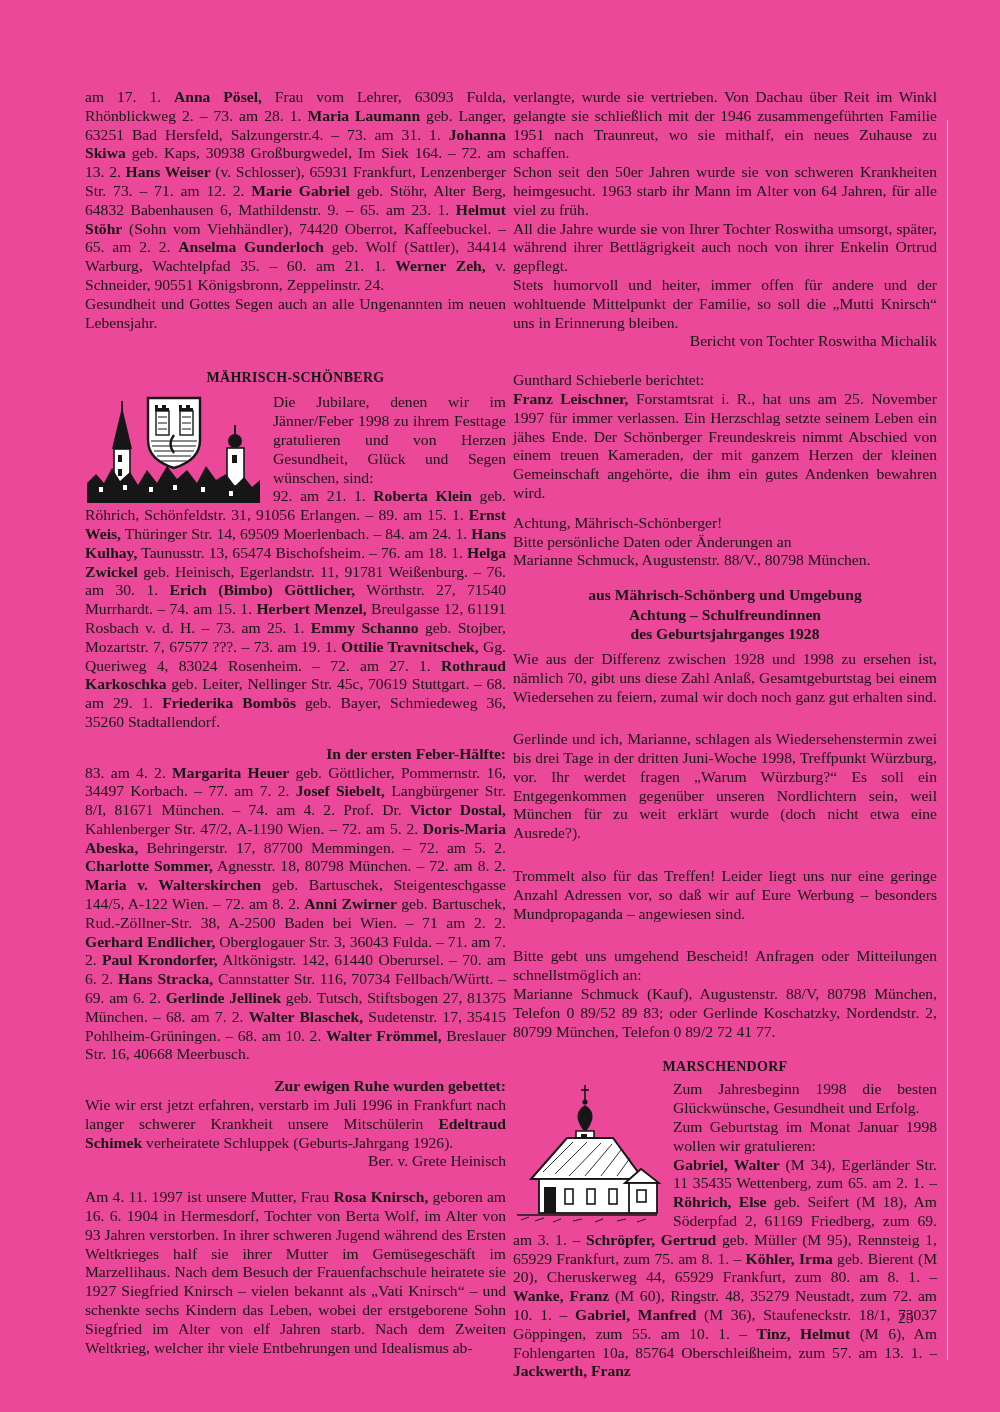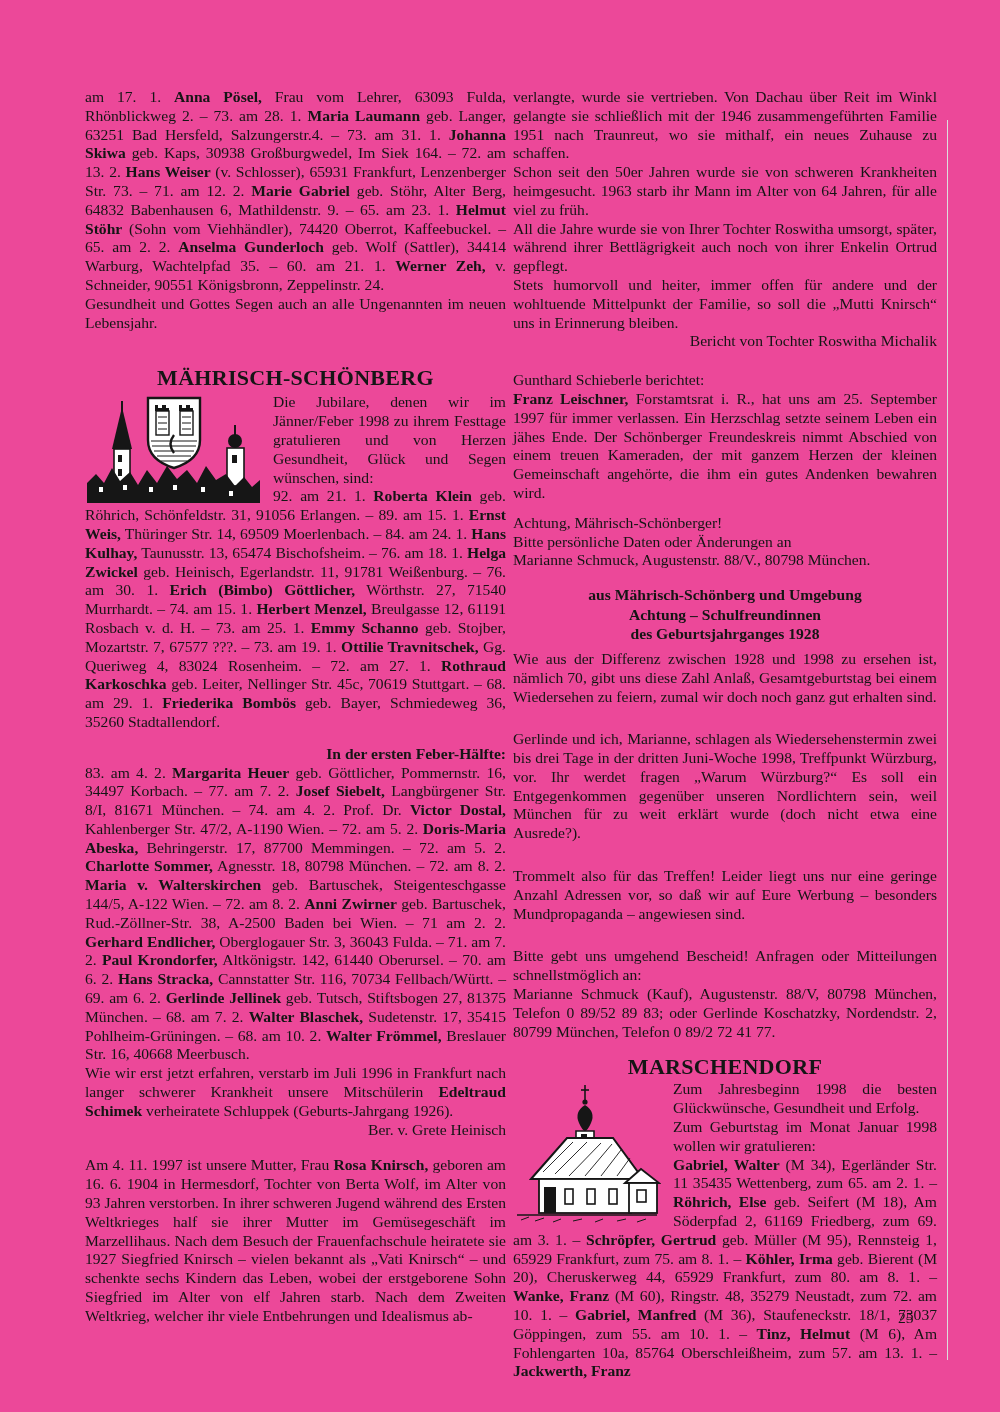"MÄHRISCH-SCHÖNBERG" .section-title { font-size: 22px -> 14px }
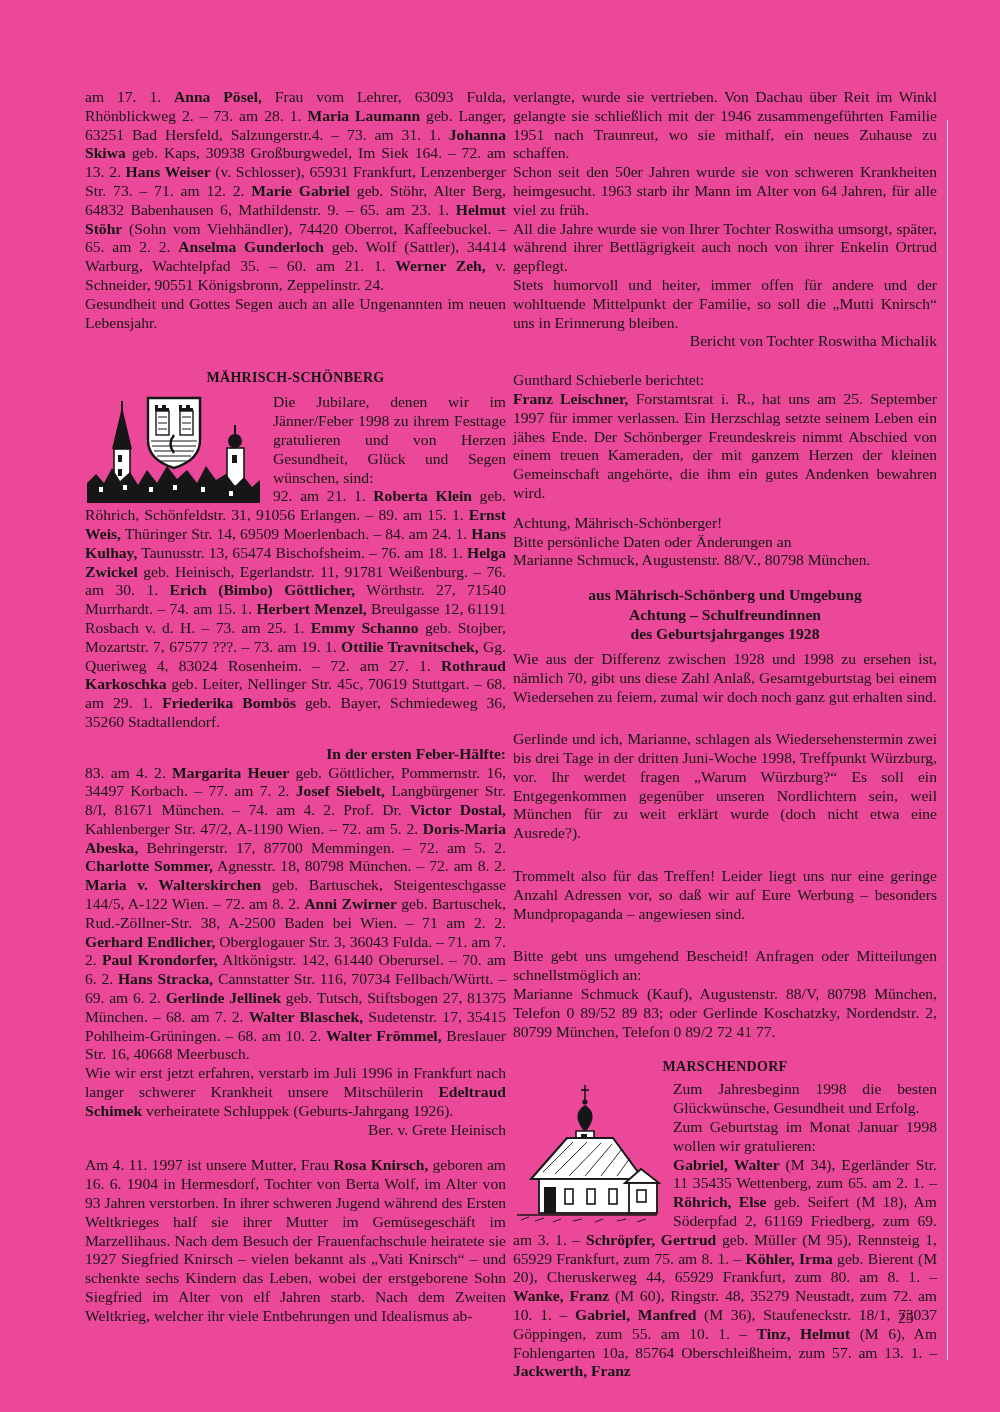"Forstamtsrat i. R., hat uns" span { text: September -> November }
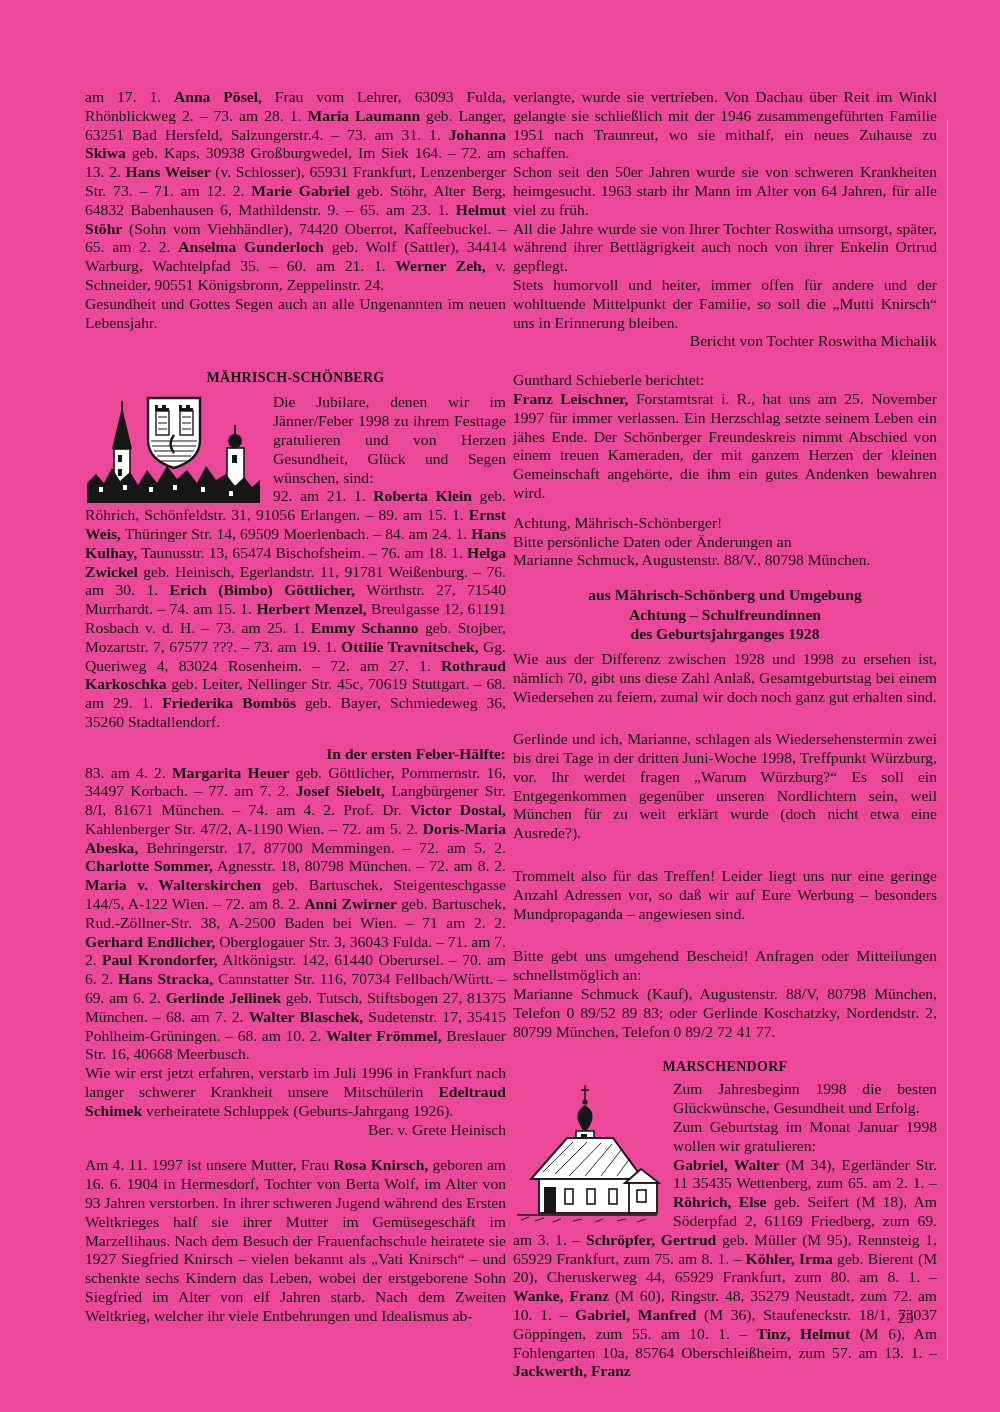"Zur ewigen Ruhe wurden gebettet:" p.subhead { html: none -> <p>Zur ewigen Ruhe wurden gebettet:</p> }
